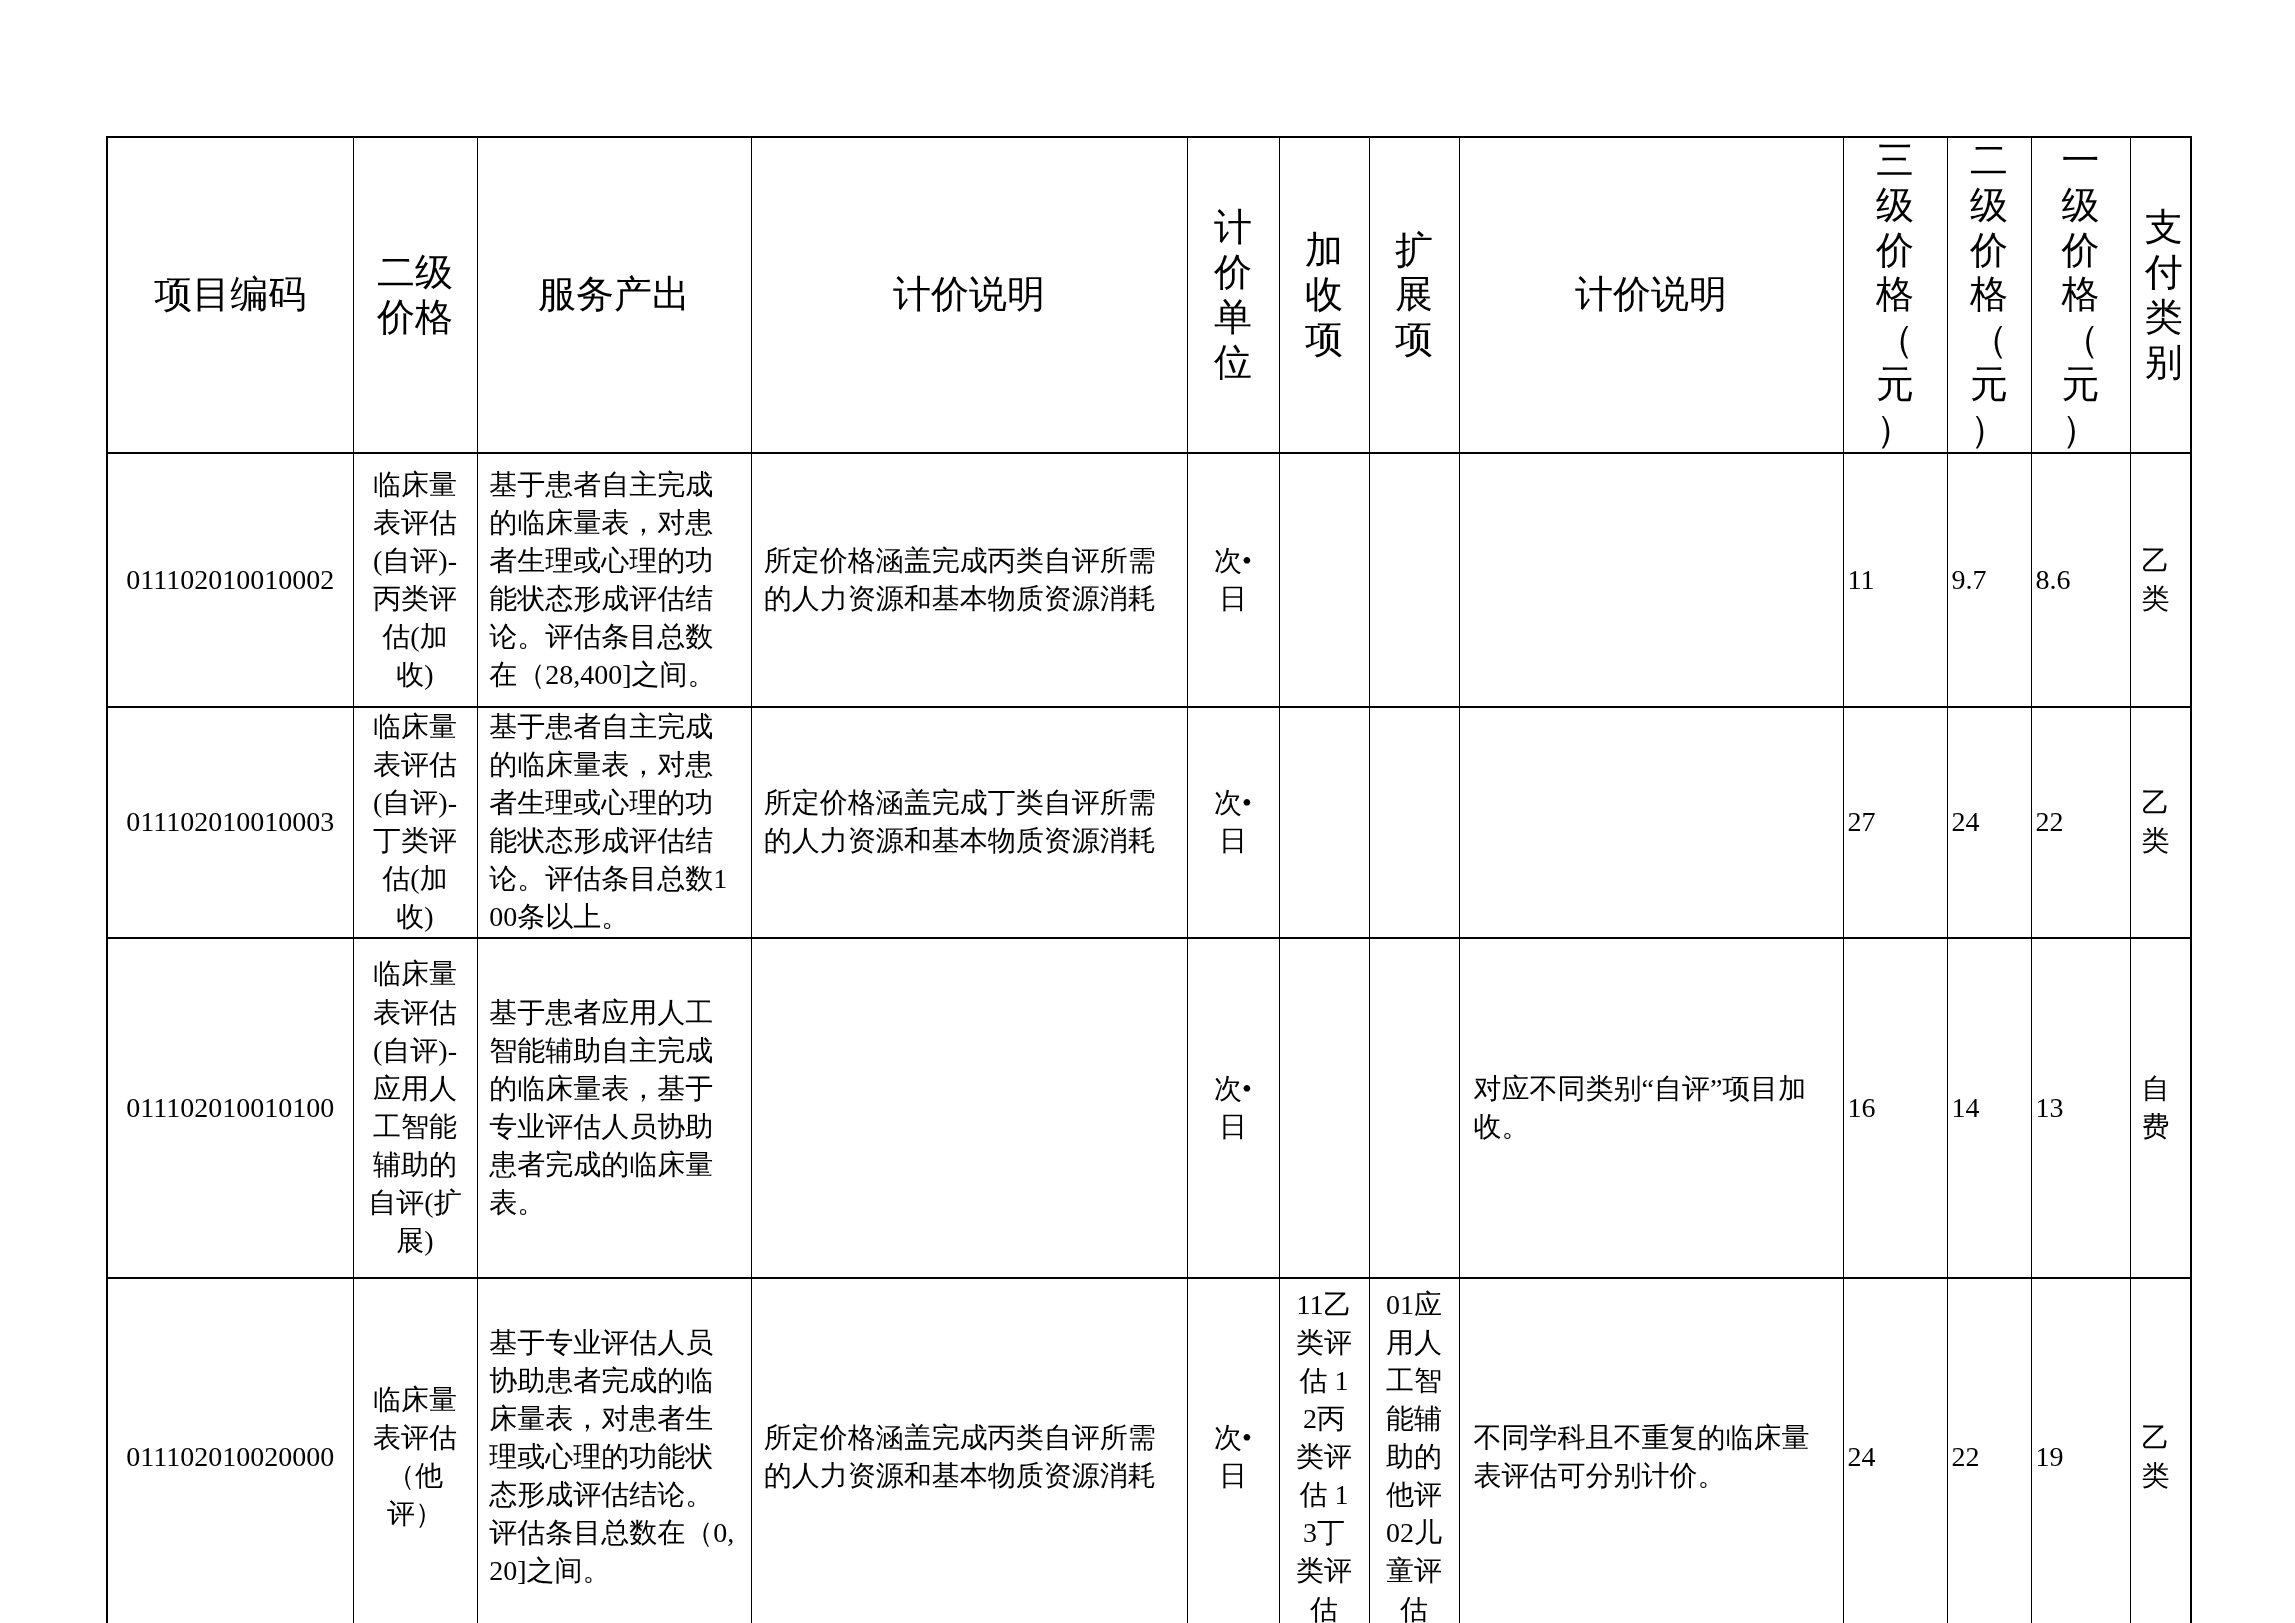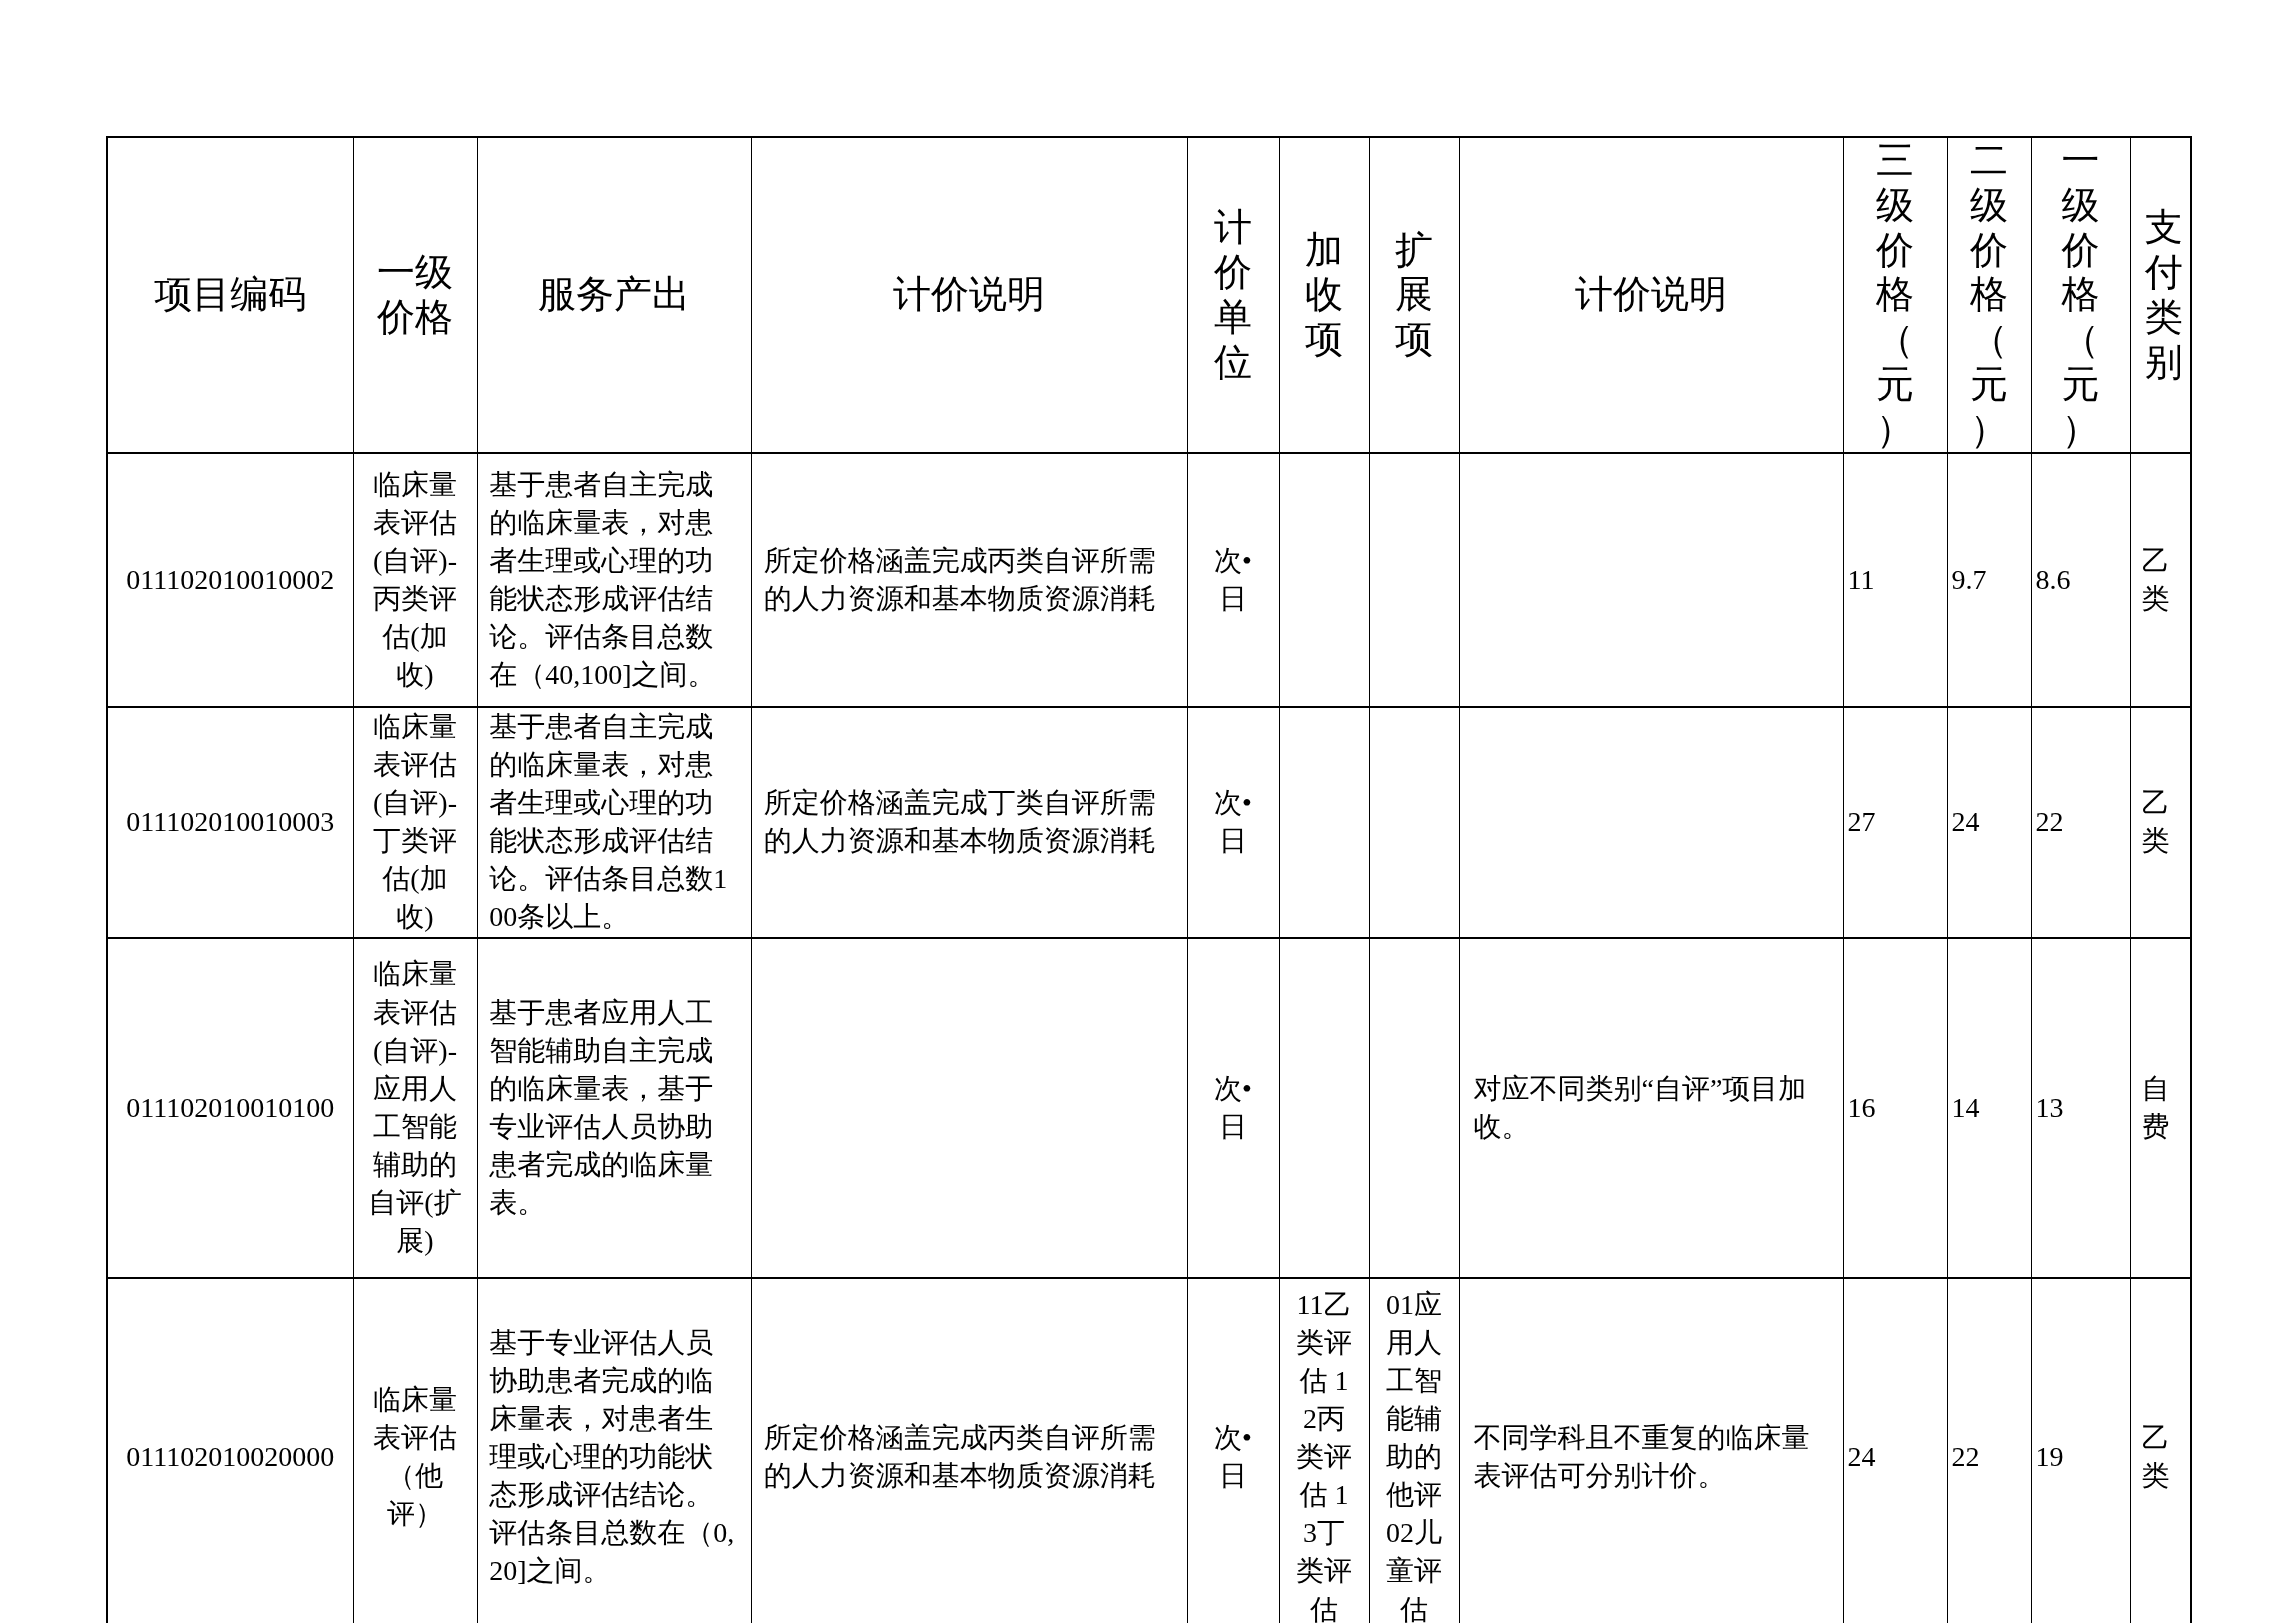"一级价格" th { text: 一 -> 二 }
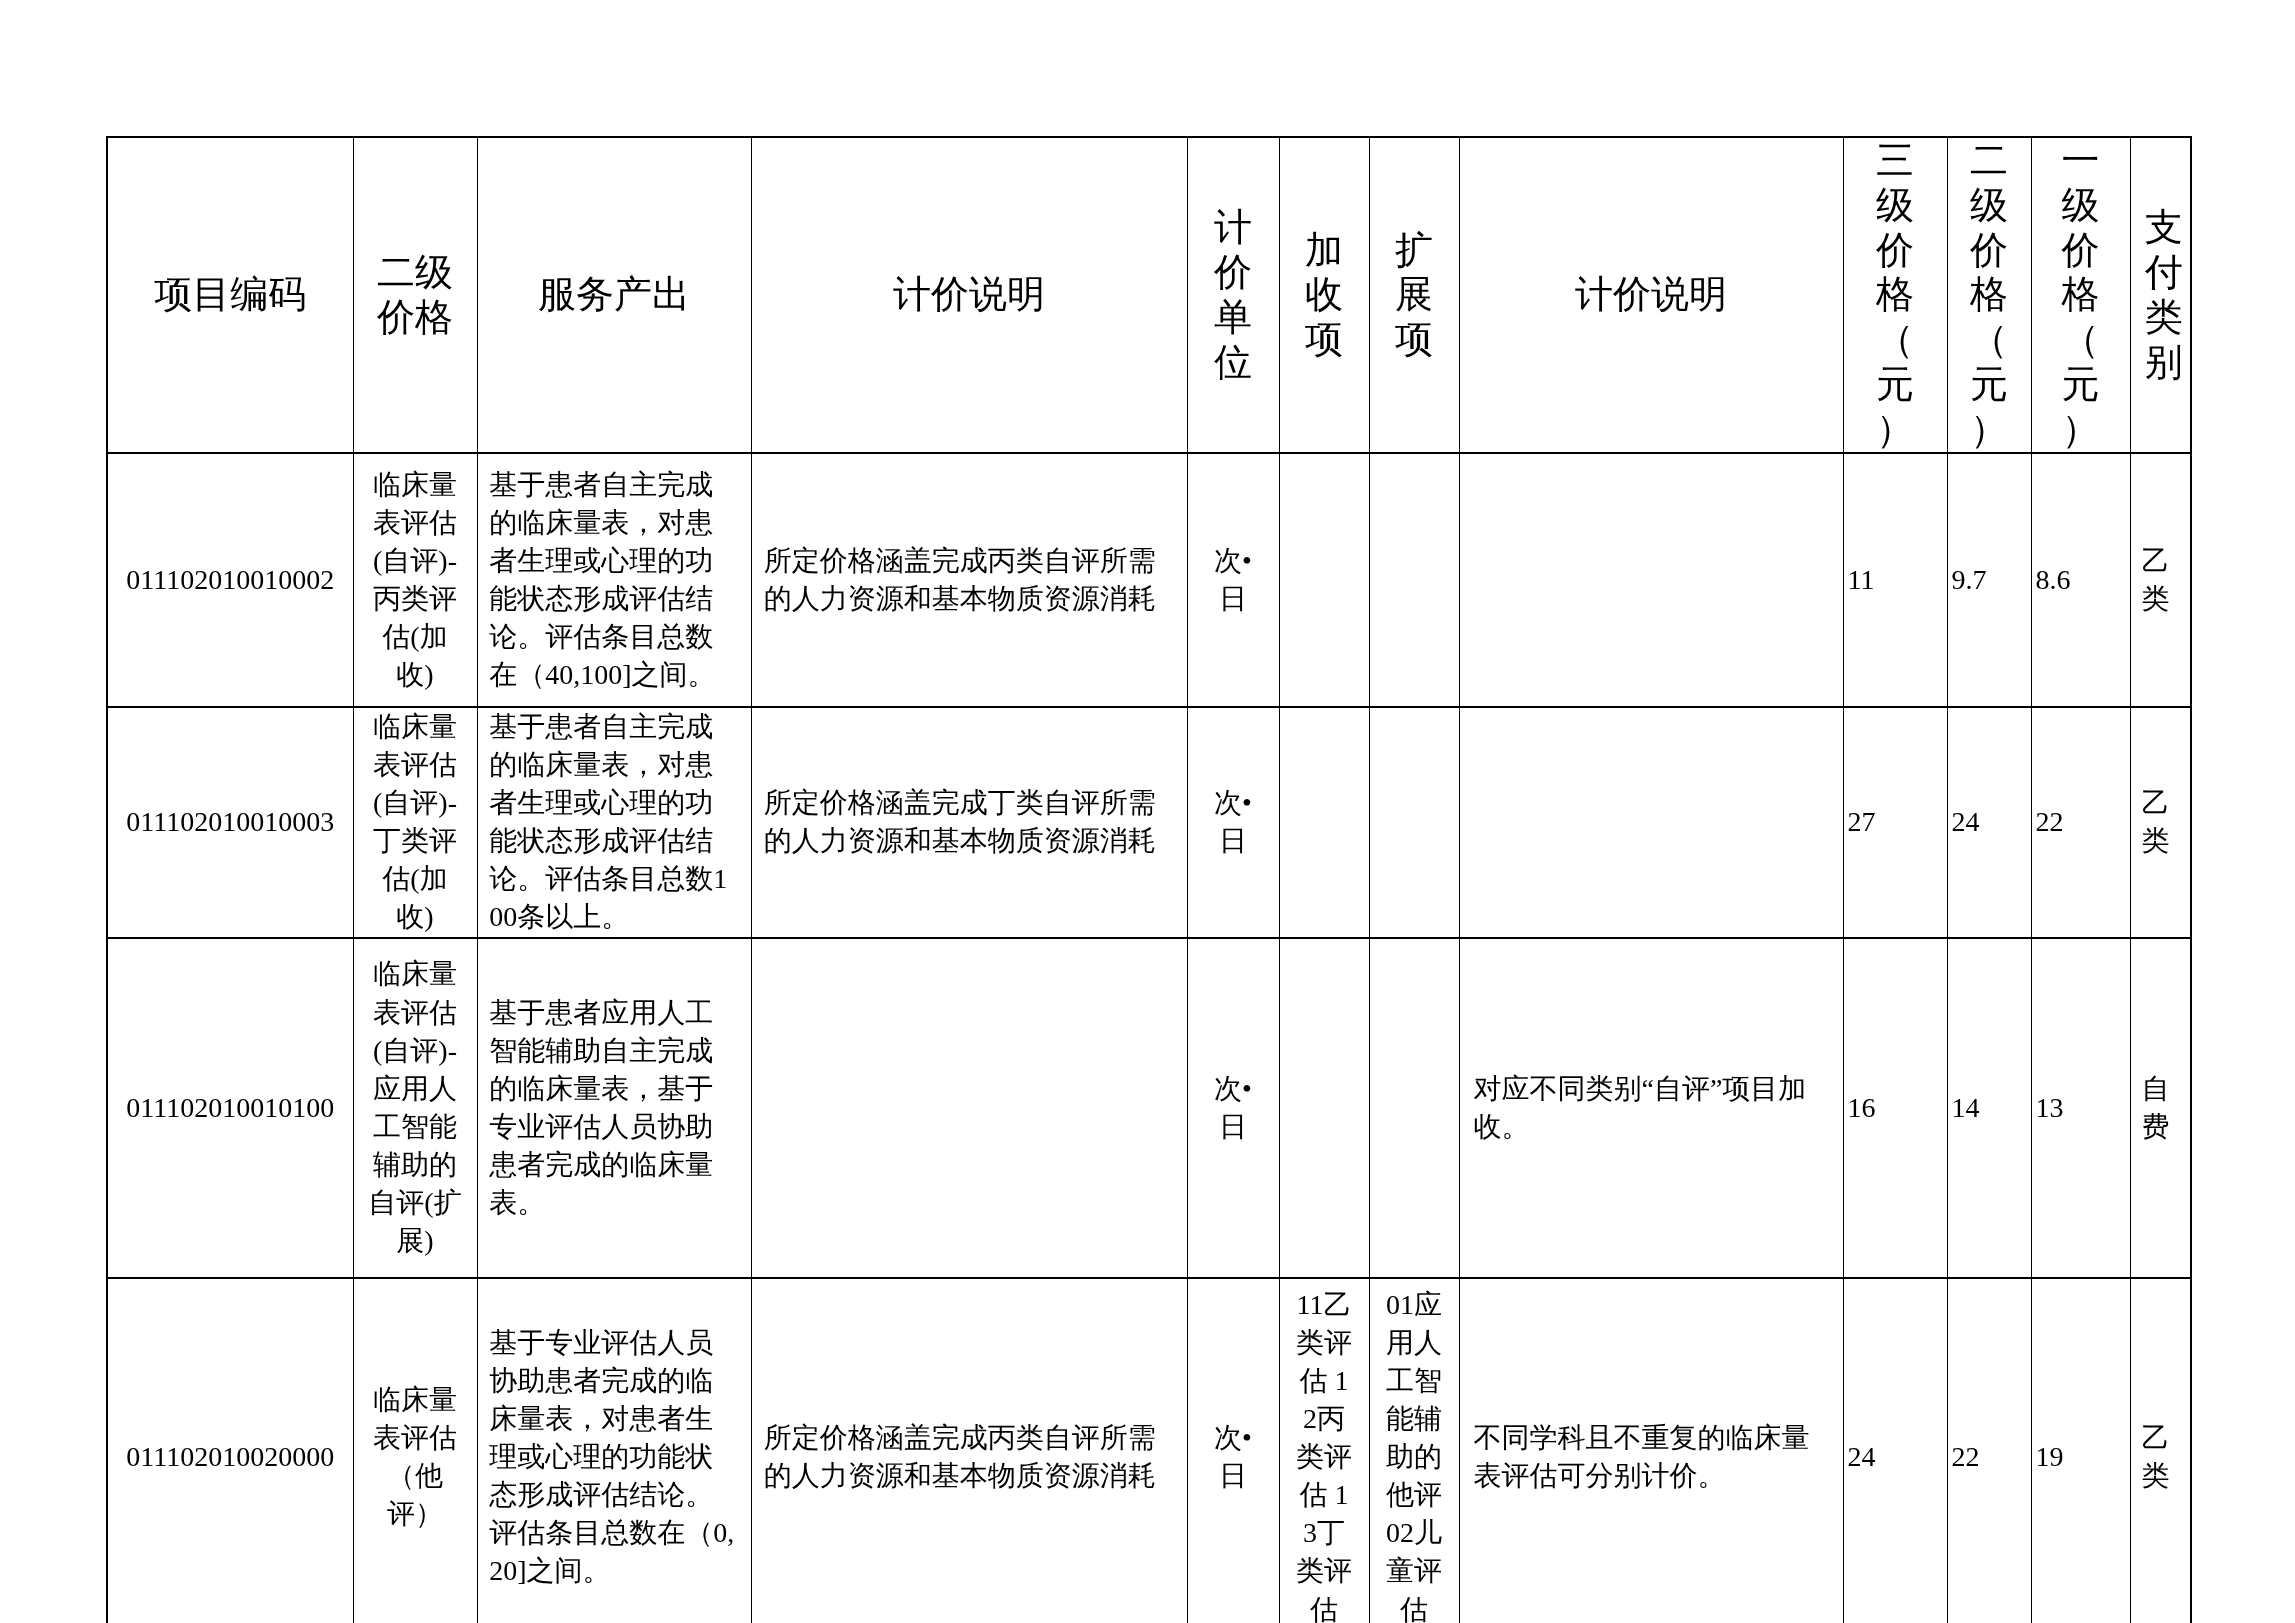"基于患者自主完成的临床量表，对患者生理或心理的功能状态形成评估结论。评估条目总数在（40,100" td.c-output { text: 40,100 -> 28,400 }
